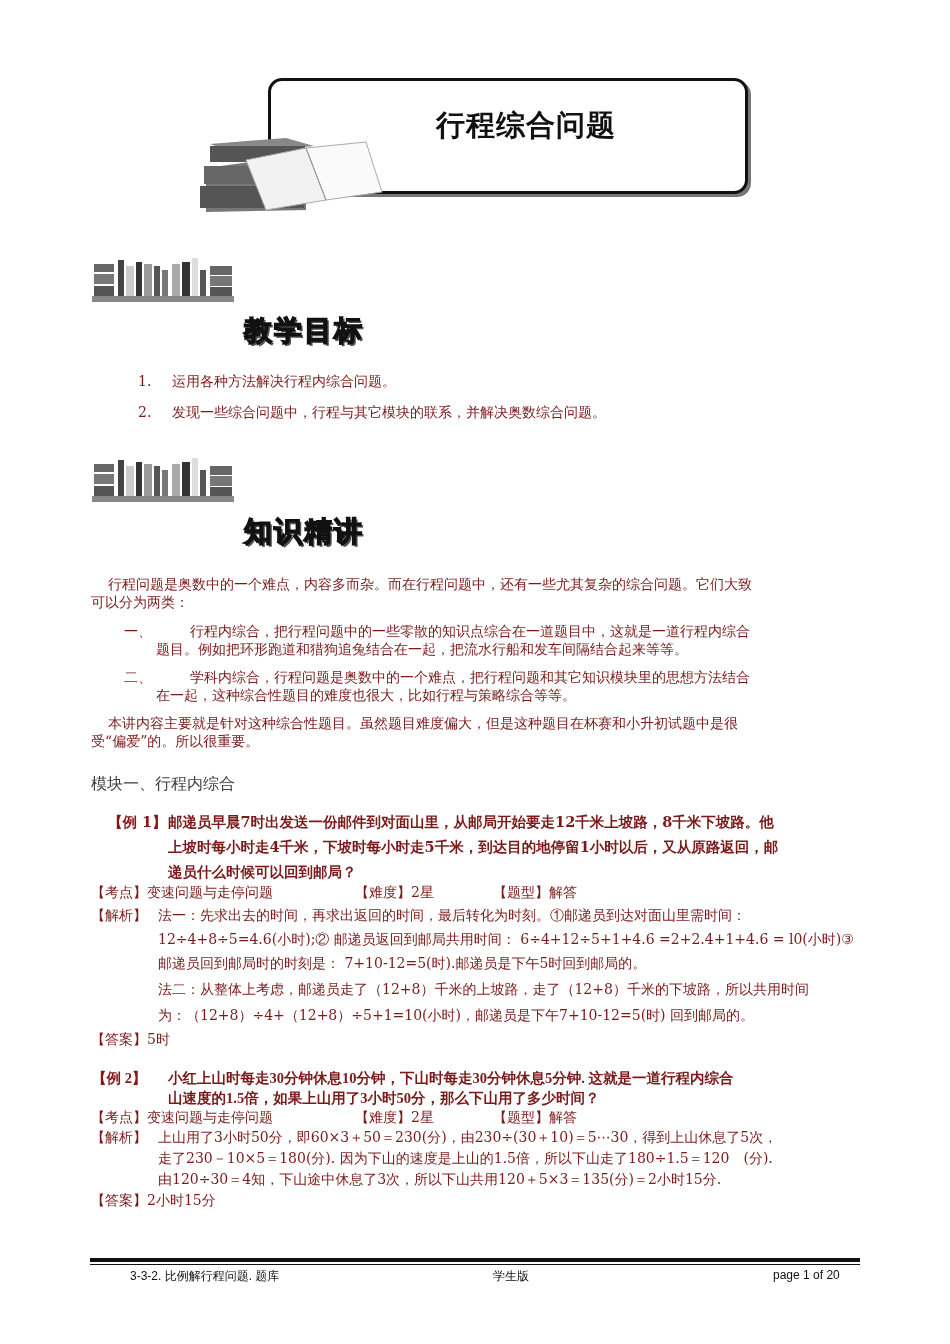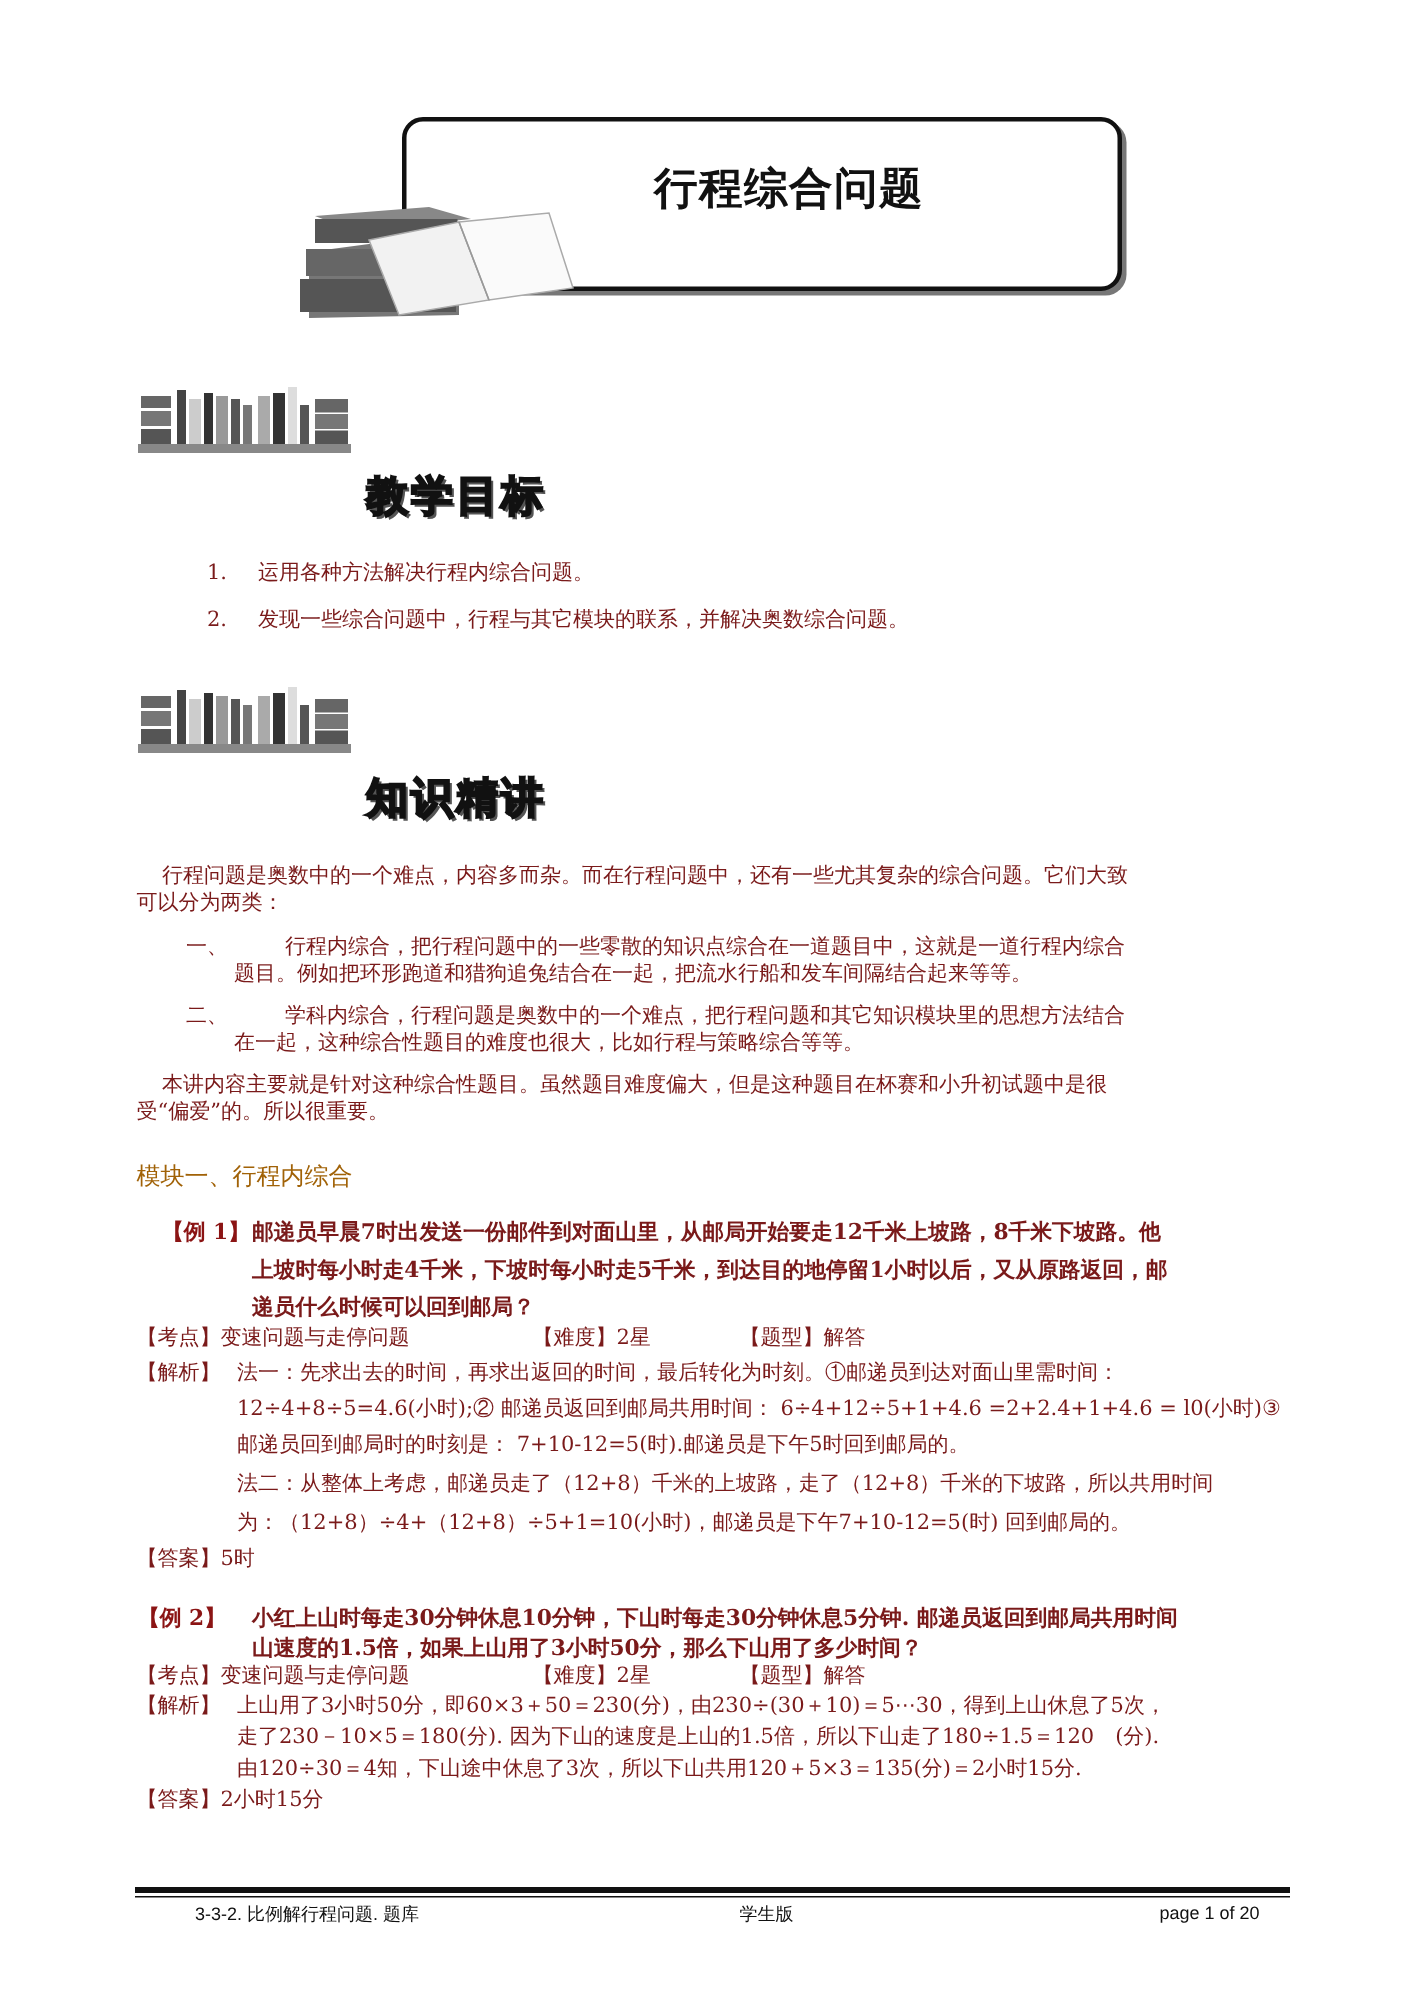"模块一、行程内综合" .module-title { color: #a16207 -> #404040 }
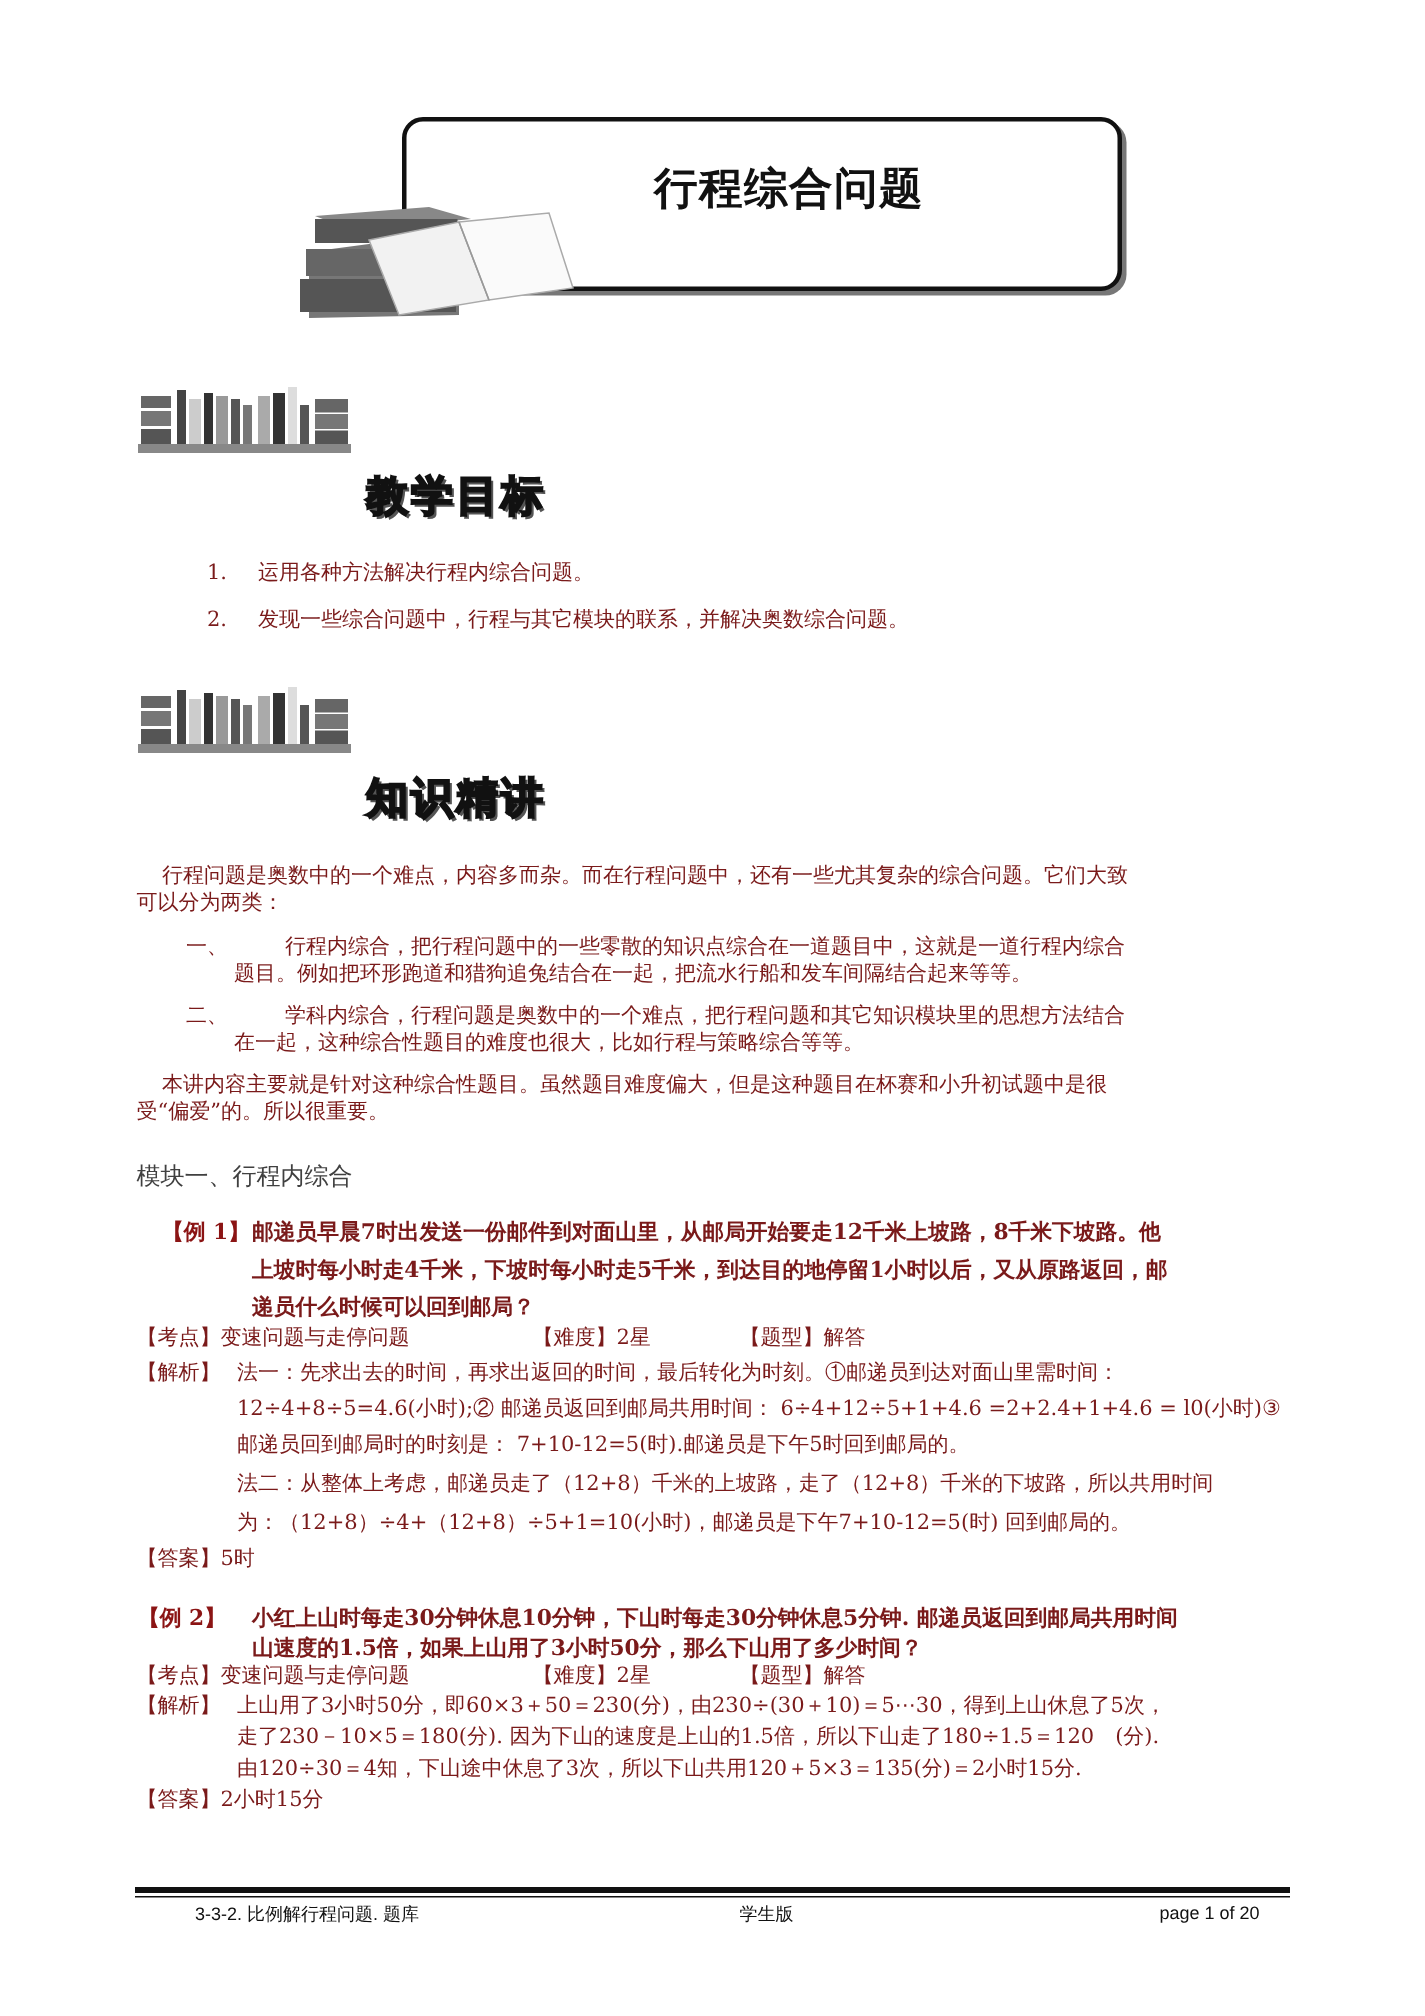"【例 2】" .q2 { font-family: none -> Liberation Serif, serif }
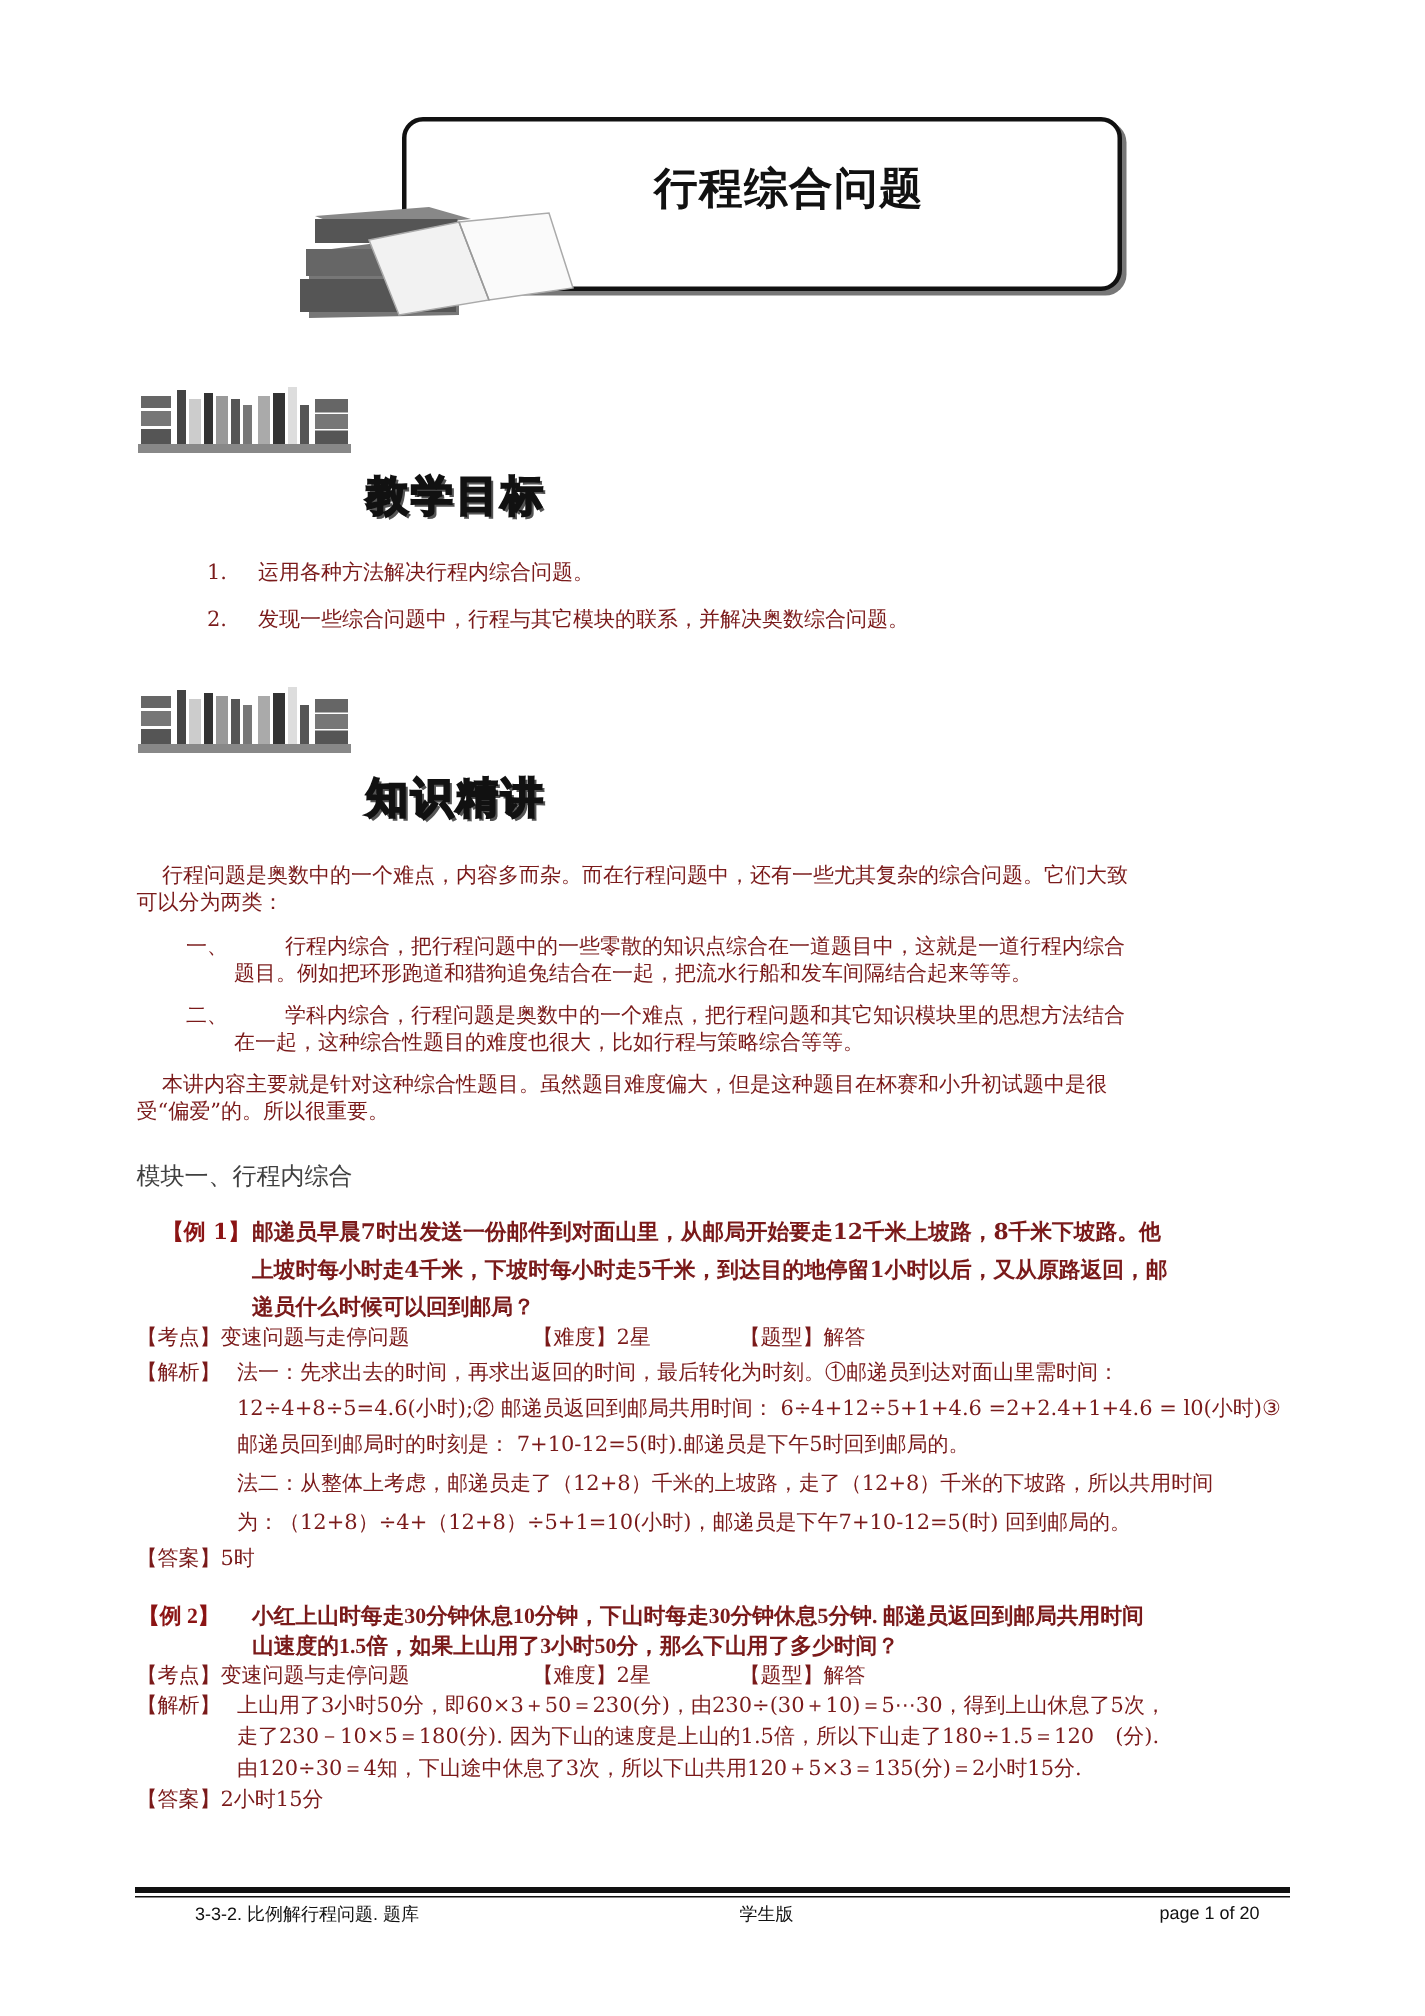"小红上山时每走30分钟休息10分钟，下山时每走30分钟休息5分钟." div.abs { text: 邮递员返回到邮局共用时间 -> 这就是一道行程内综合 }
